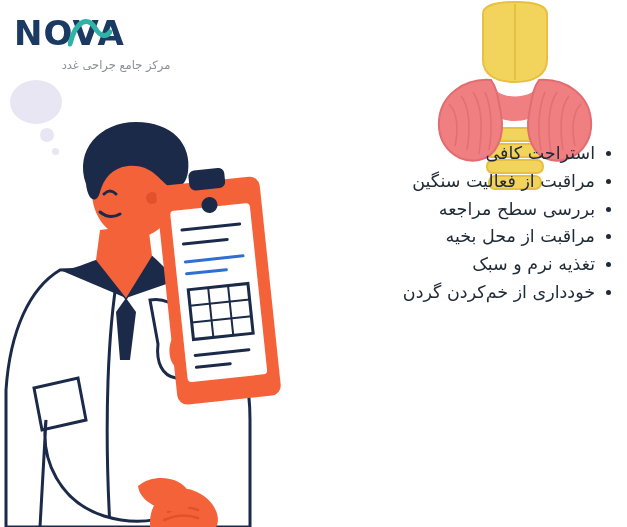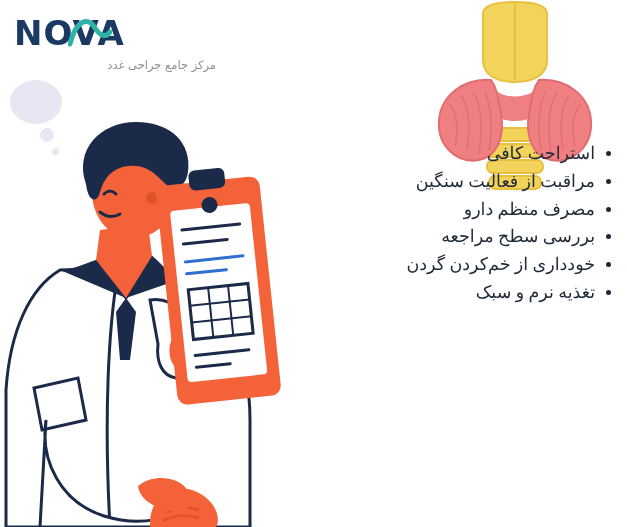"مرکز جامع جراحی غدد" .logo-sub { text-align: right -> center }
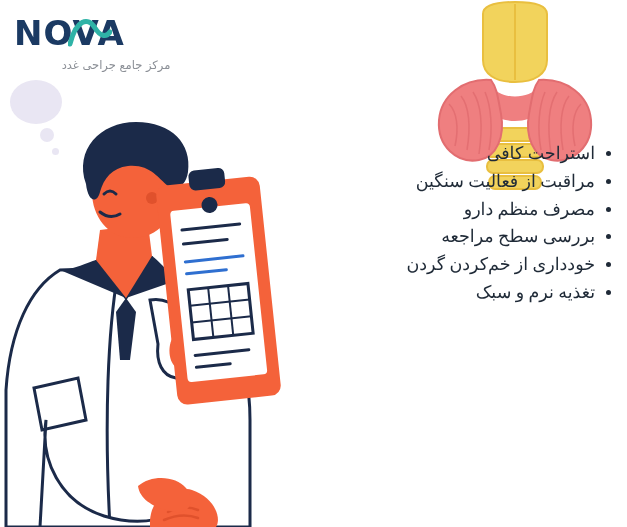"استراحت کافی" .advice-list { font-family: Liberation Serif, serif -> none }
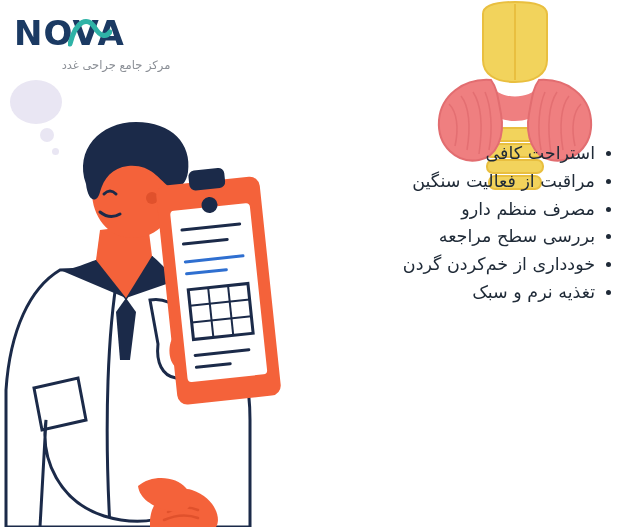"مصرف منظم دارو" li.advice-item { html: <li>مصرف منظم دارو</li> -> none }
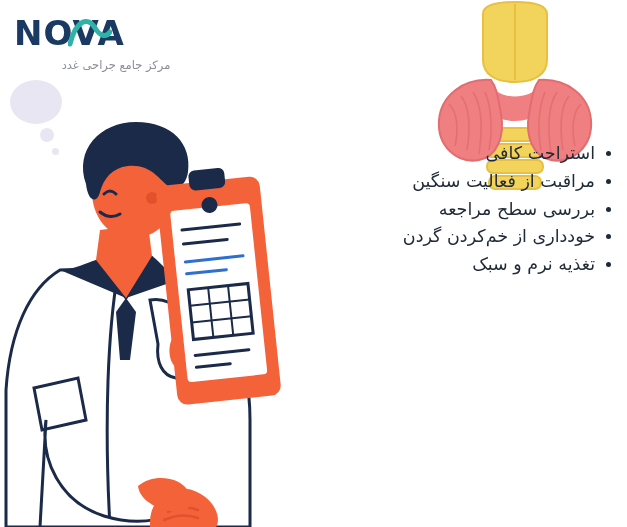"مراقبت از محل بخیه" li.advice-item { html: none -> <li>مراقبت از محل بخیه</li> }
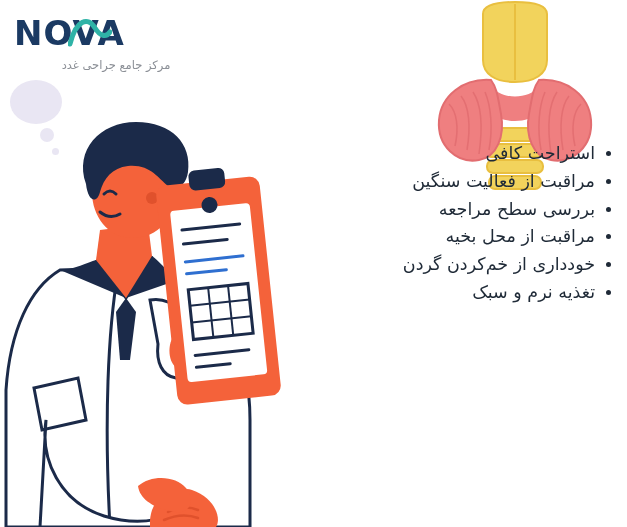"خودداری از خم‌کردن گردن" li.advice-item { order: before "تغذیه نرم و سبک" -> after "تغذیه نرم و سبک" }
